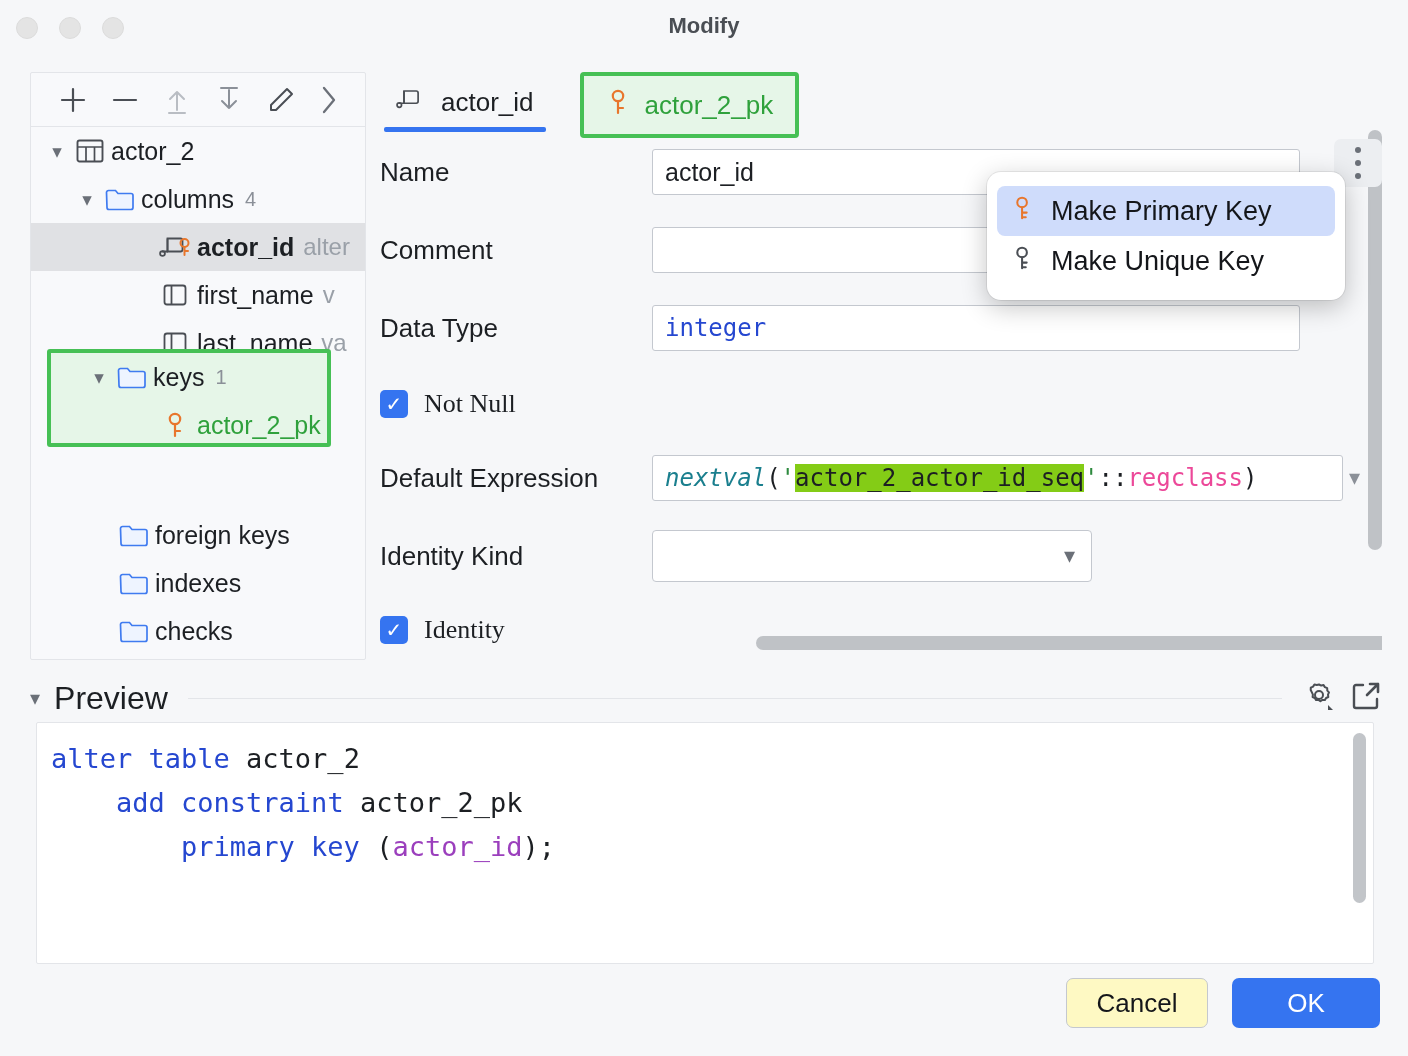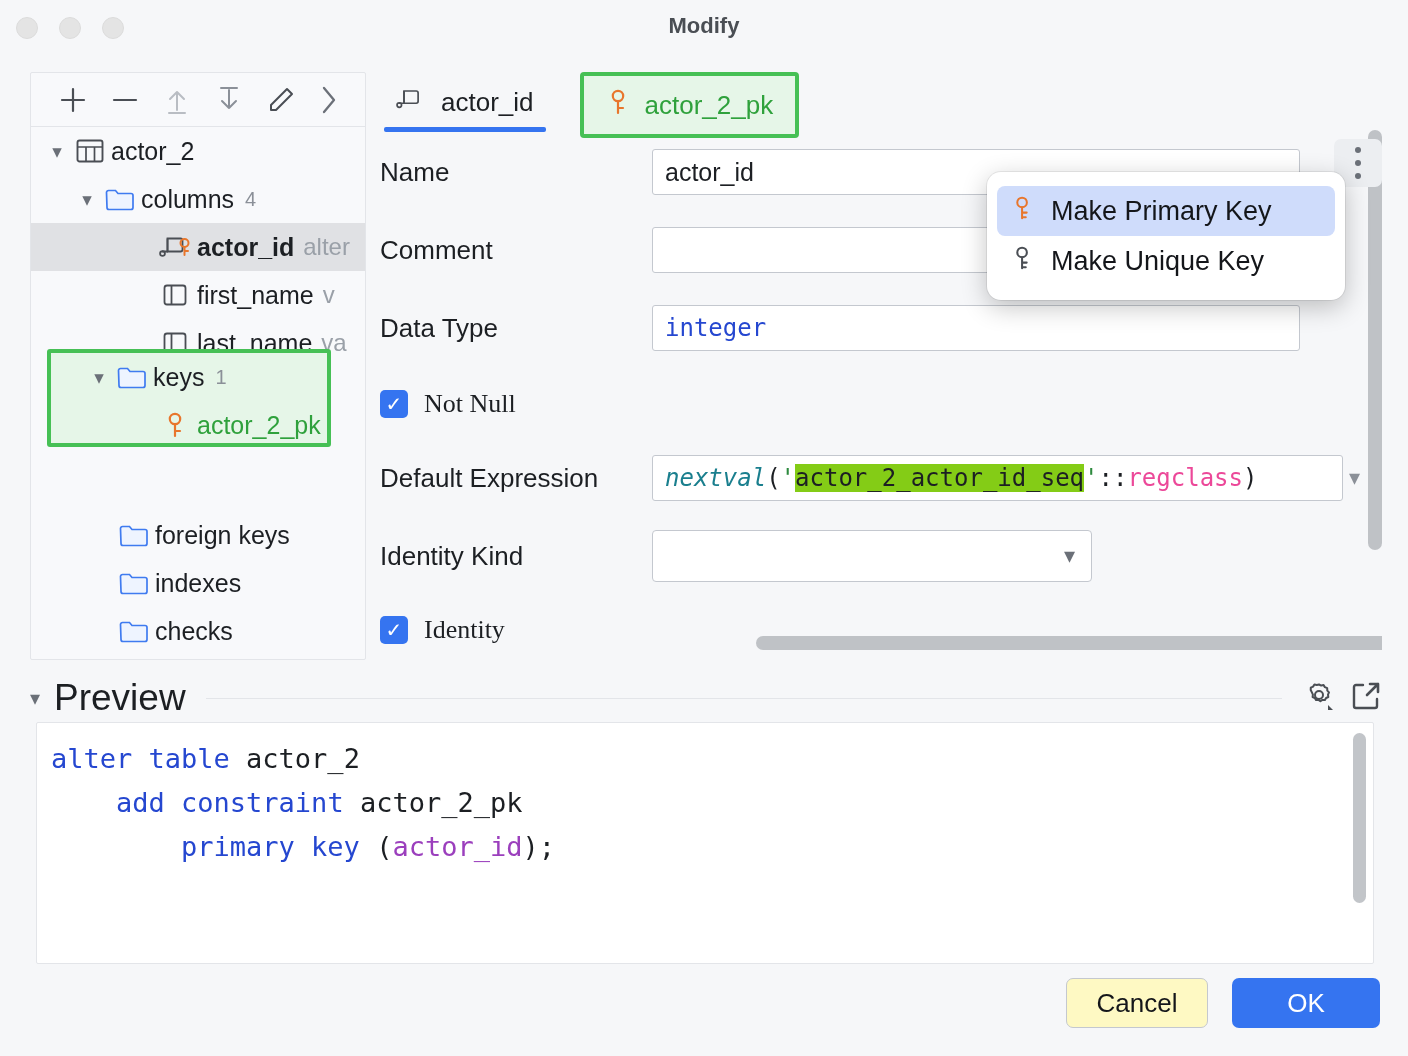"Preview" #preview-title { font-size: 37px -> 32px }
